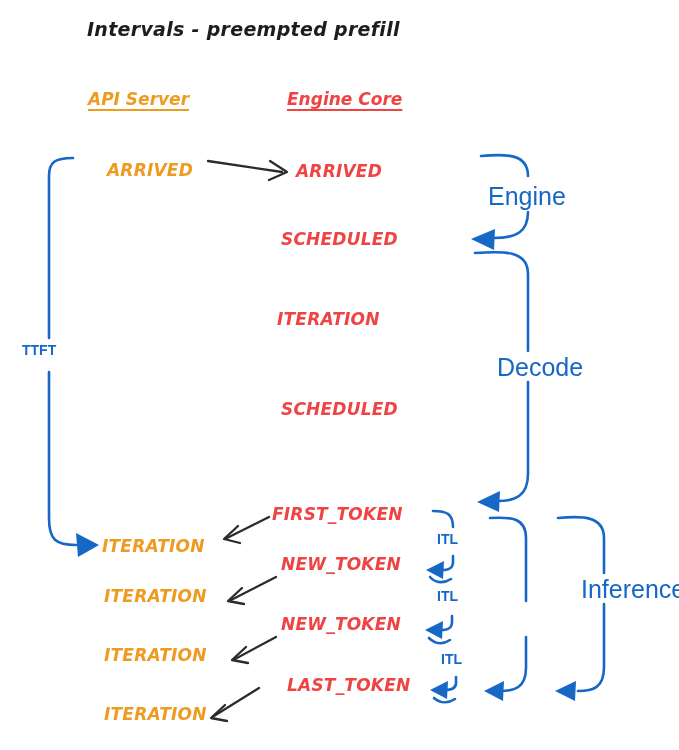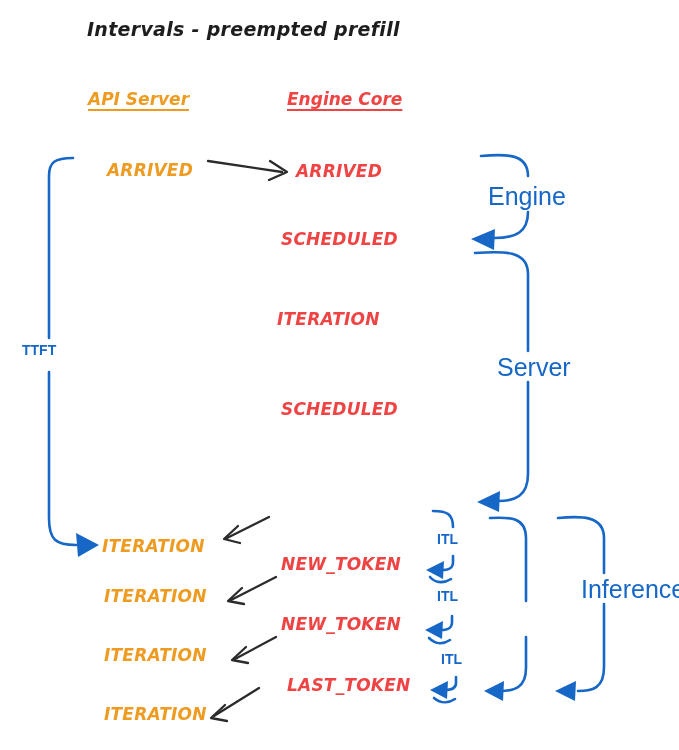"Server" div.label { text: Server -> Decode }
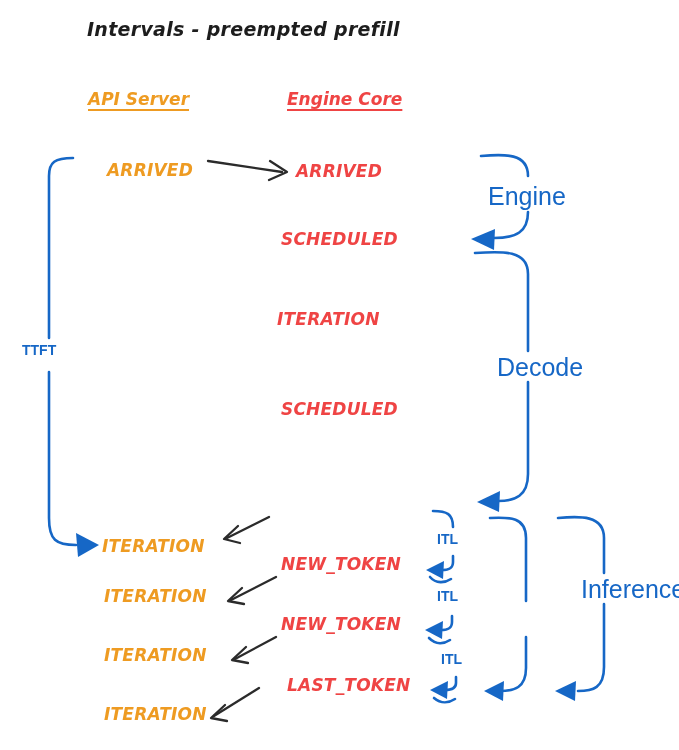"FIRST_TOKEN" div.label { html: none -> <div>FIRST_TOKEN</div> }
